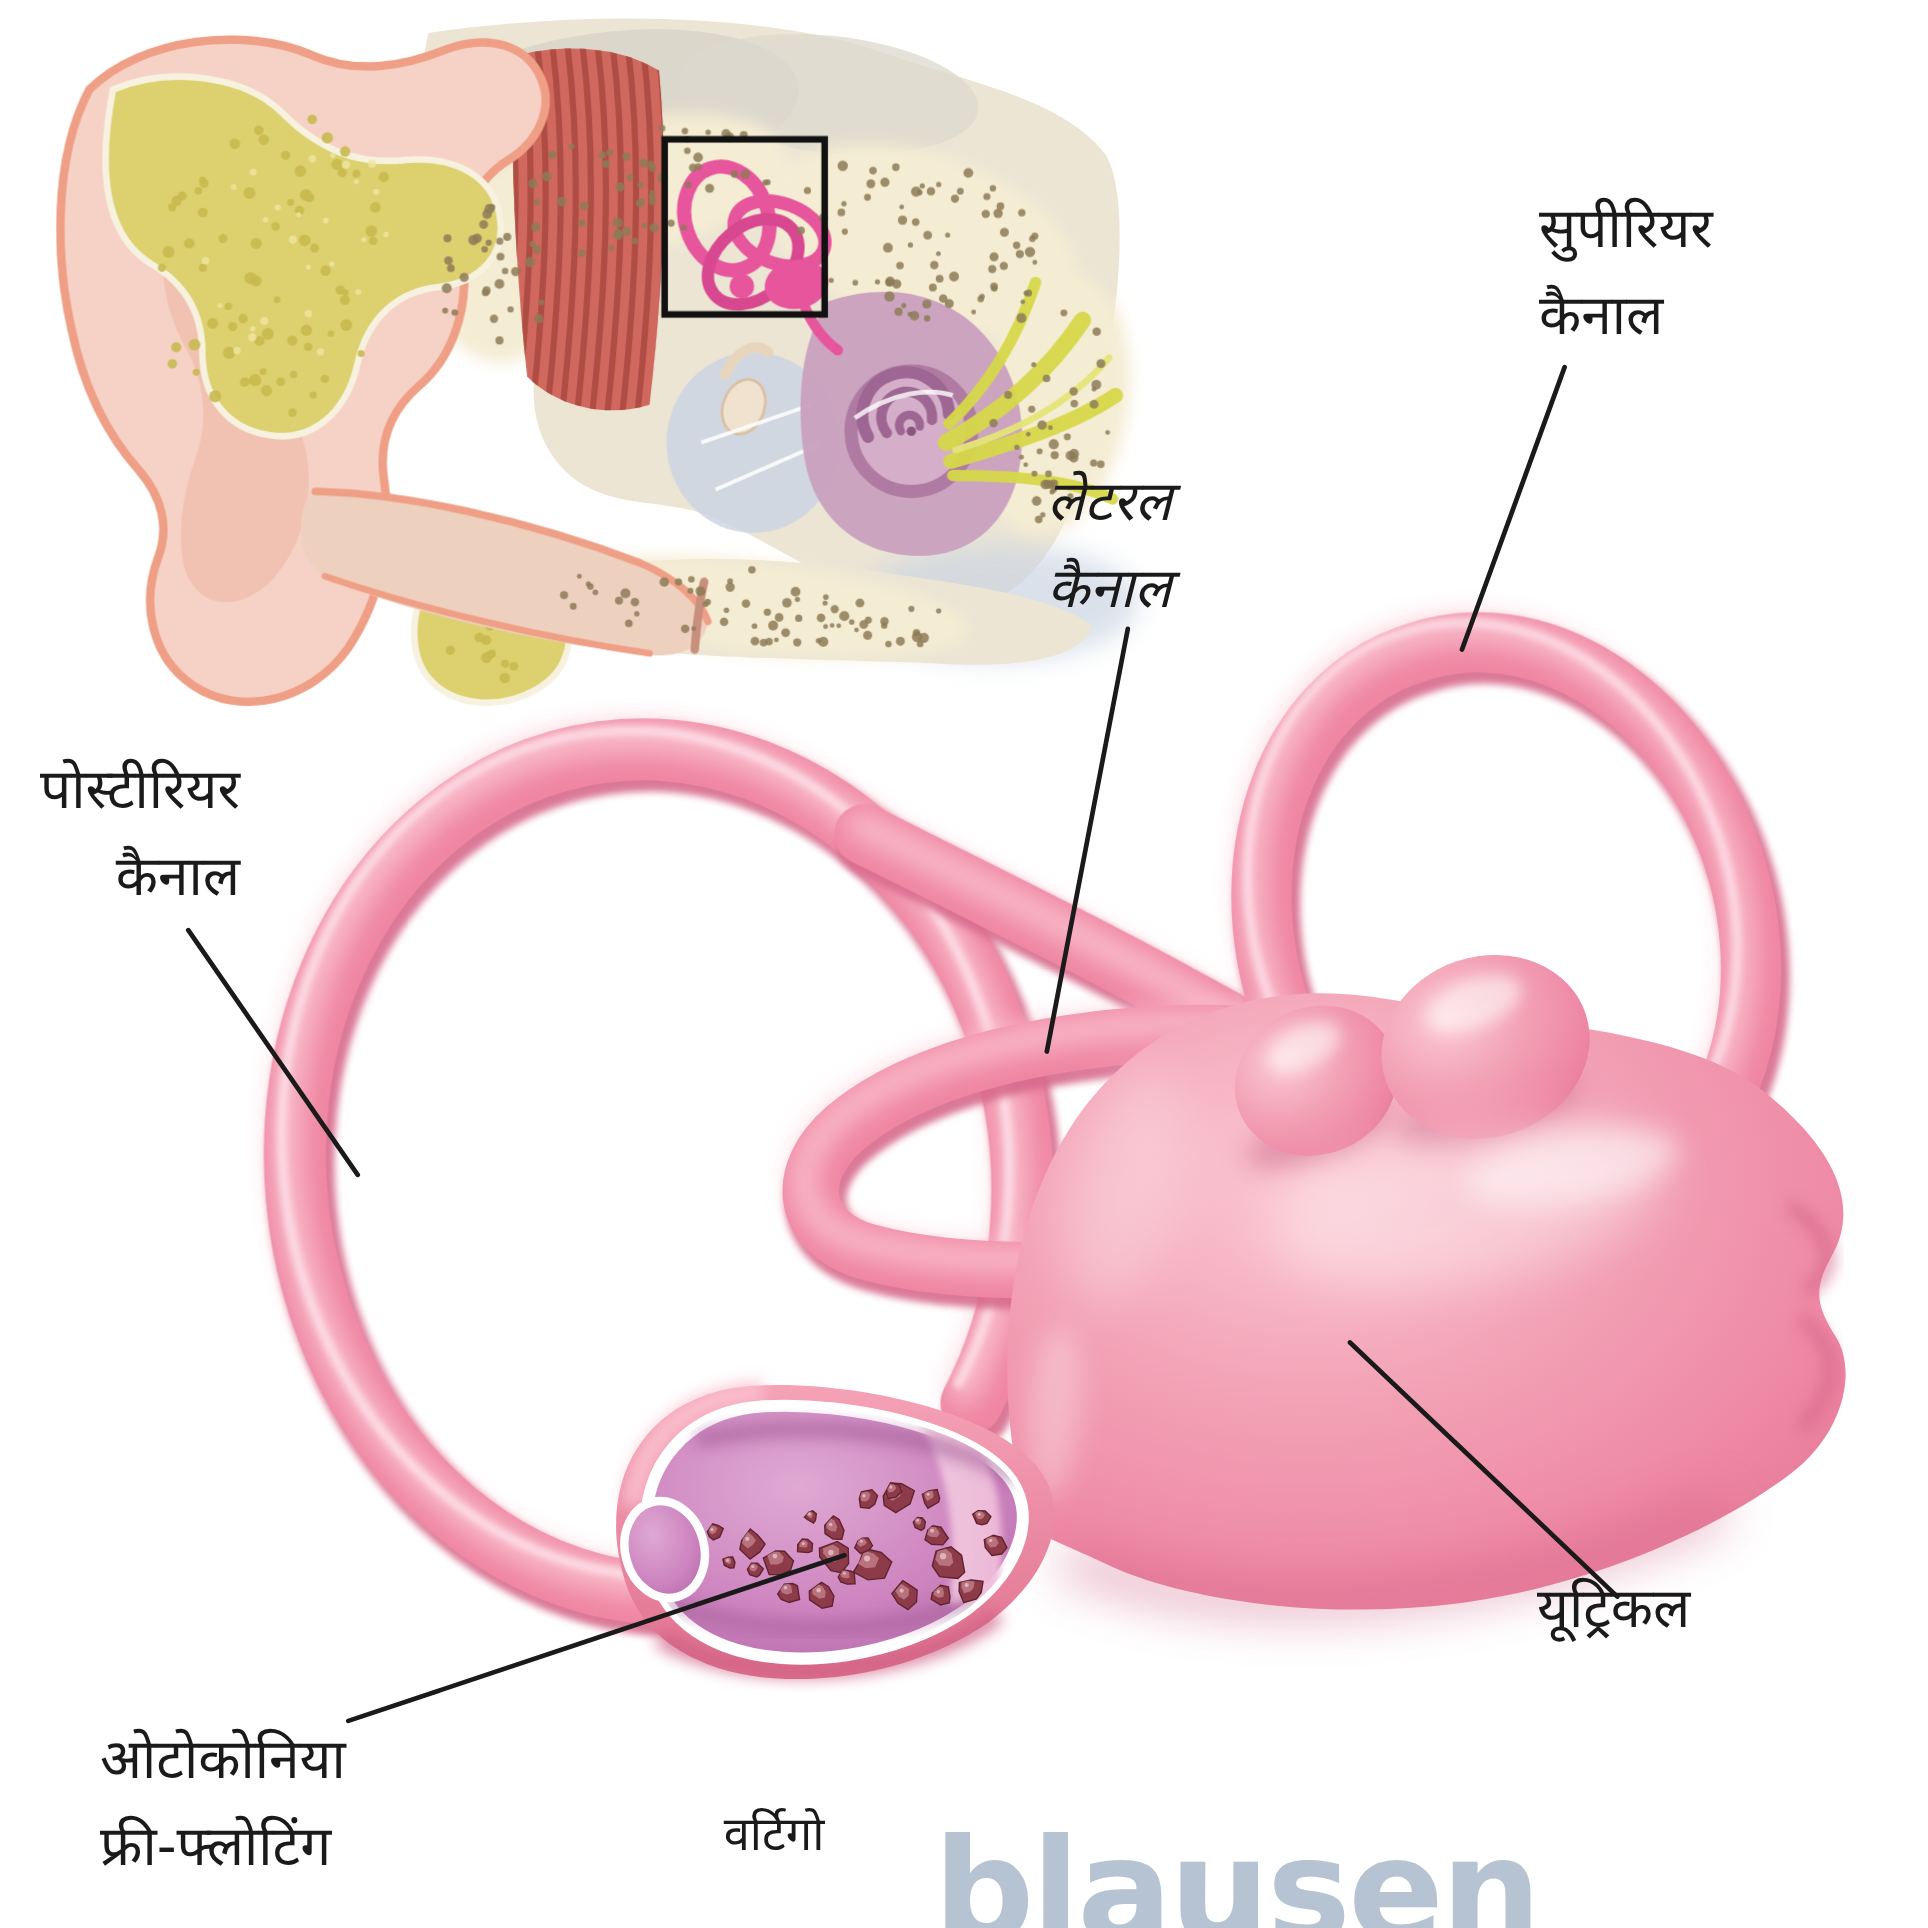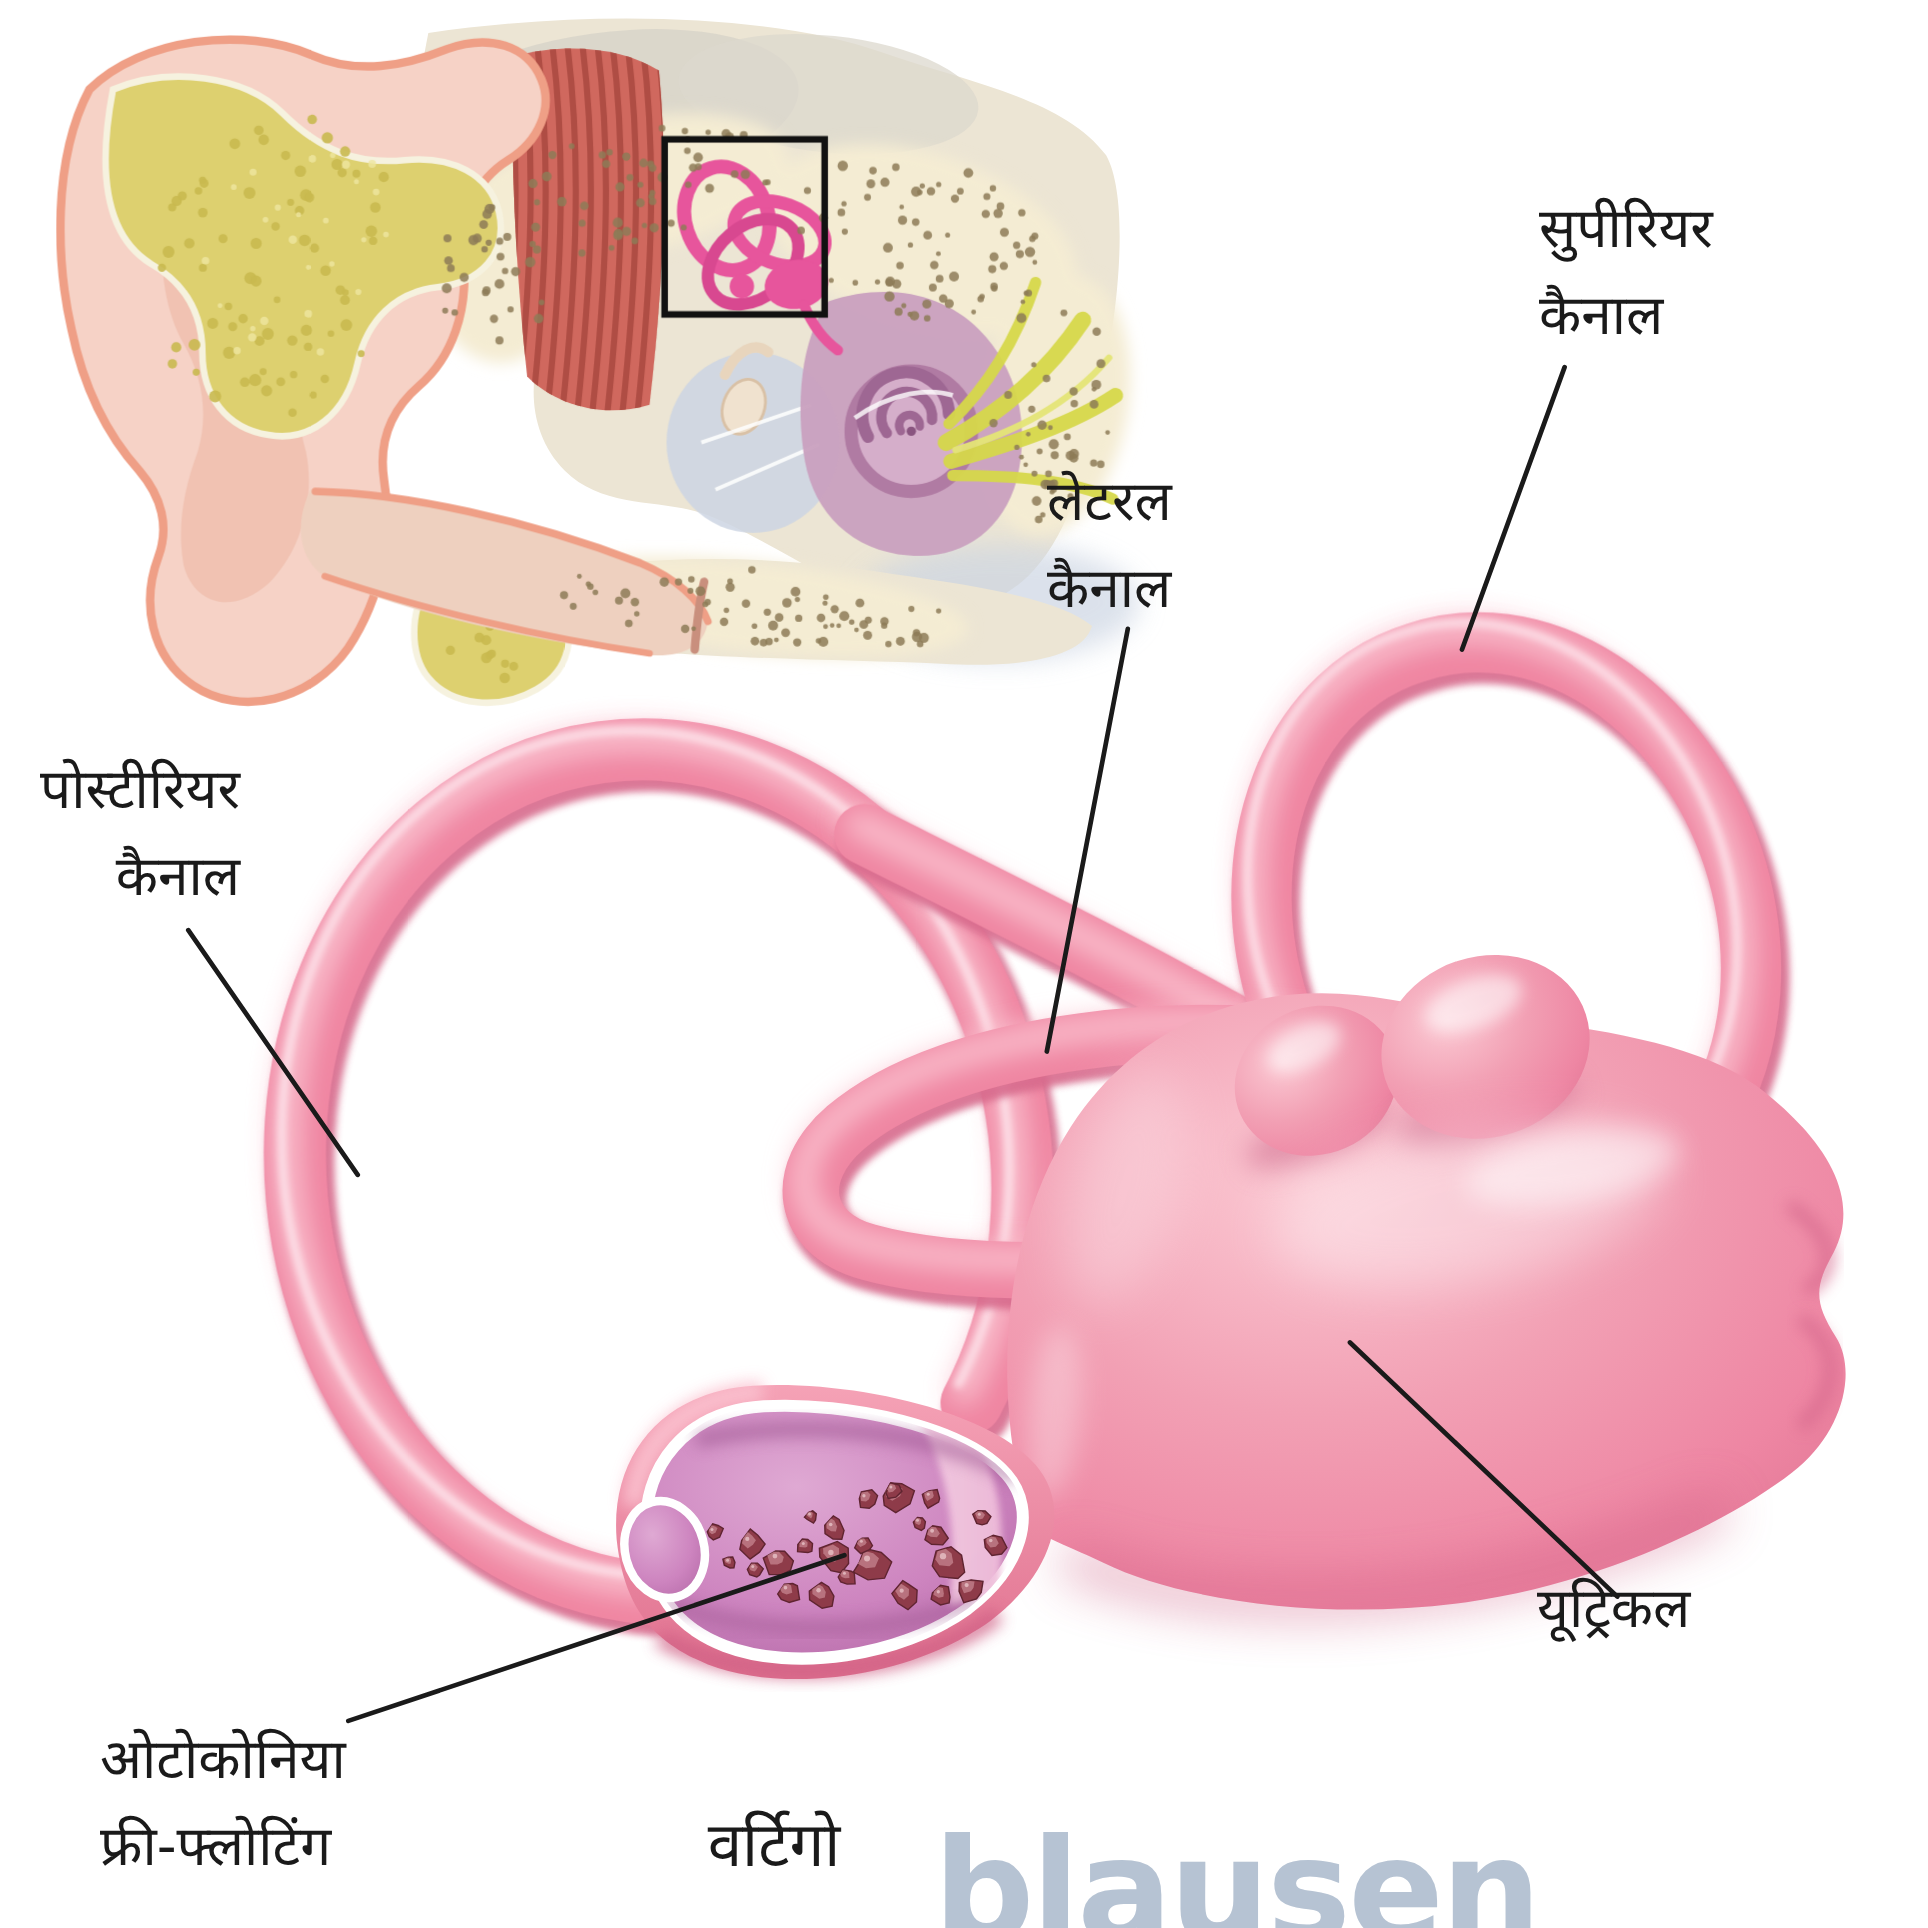"लेटरल" div.label { font-style: none -> italic }
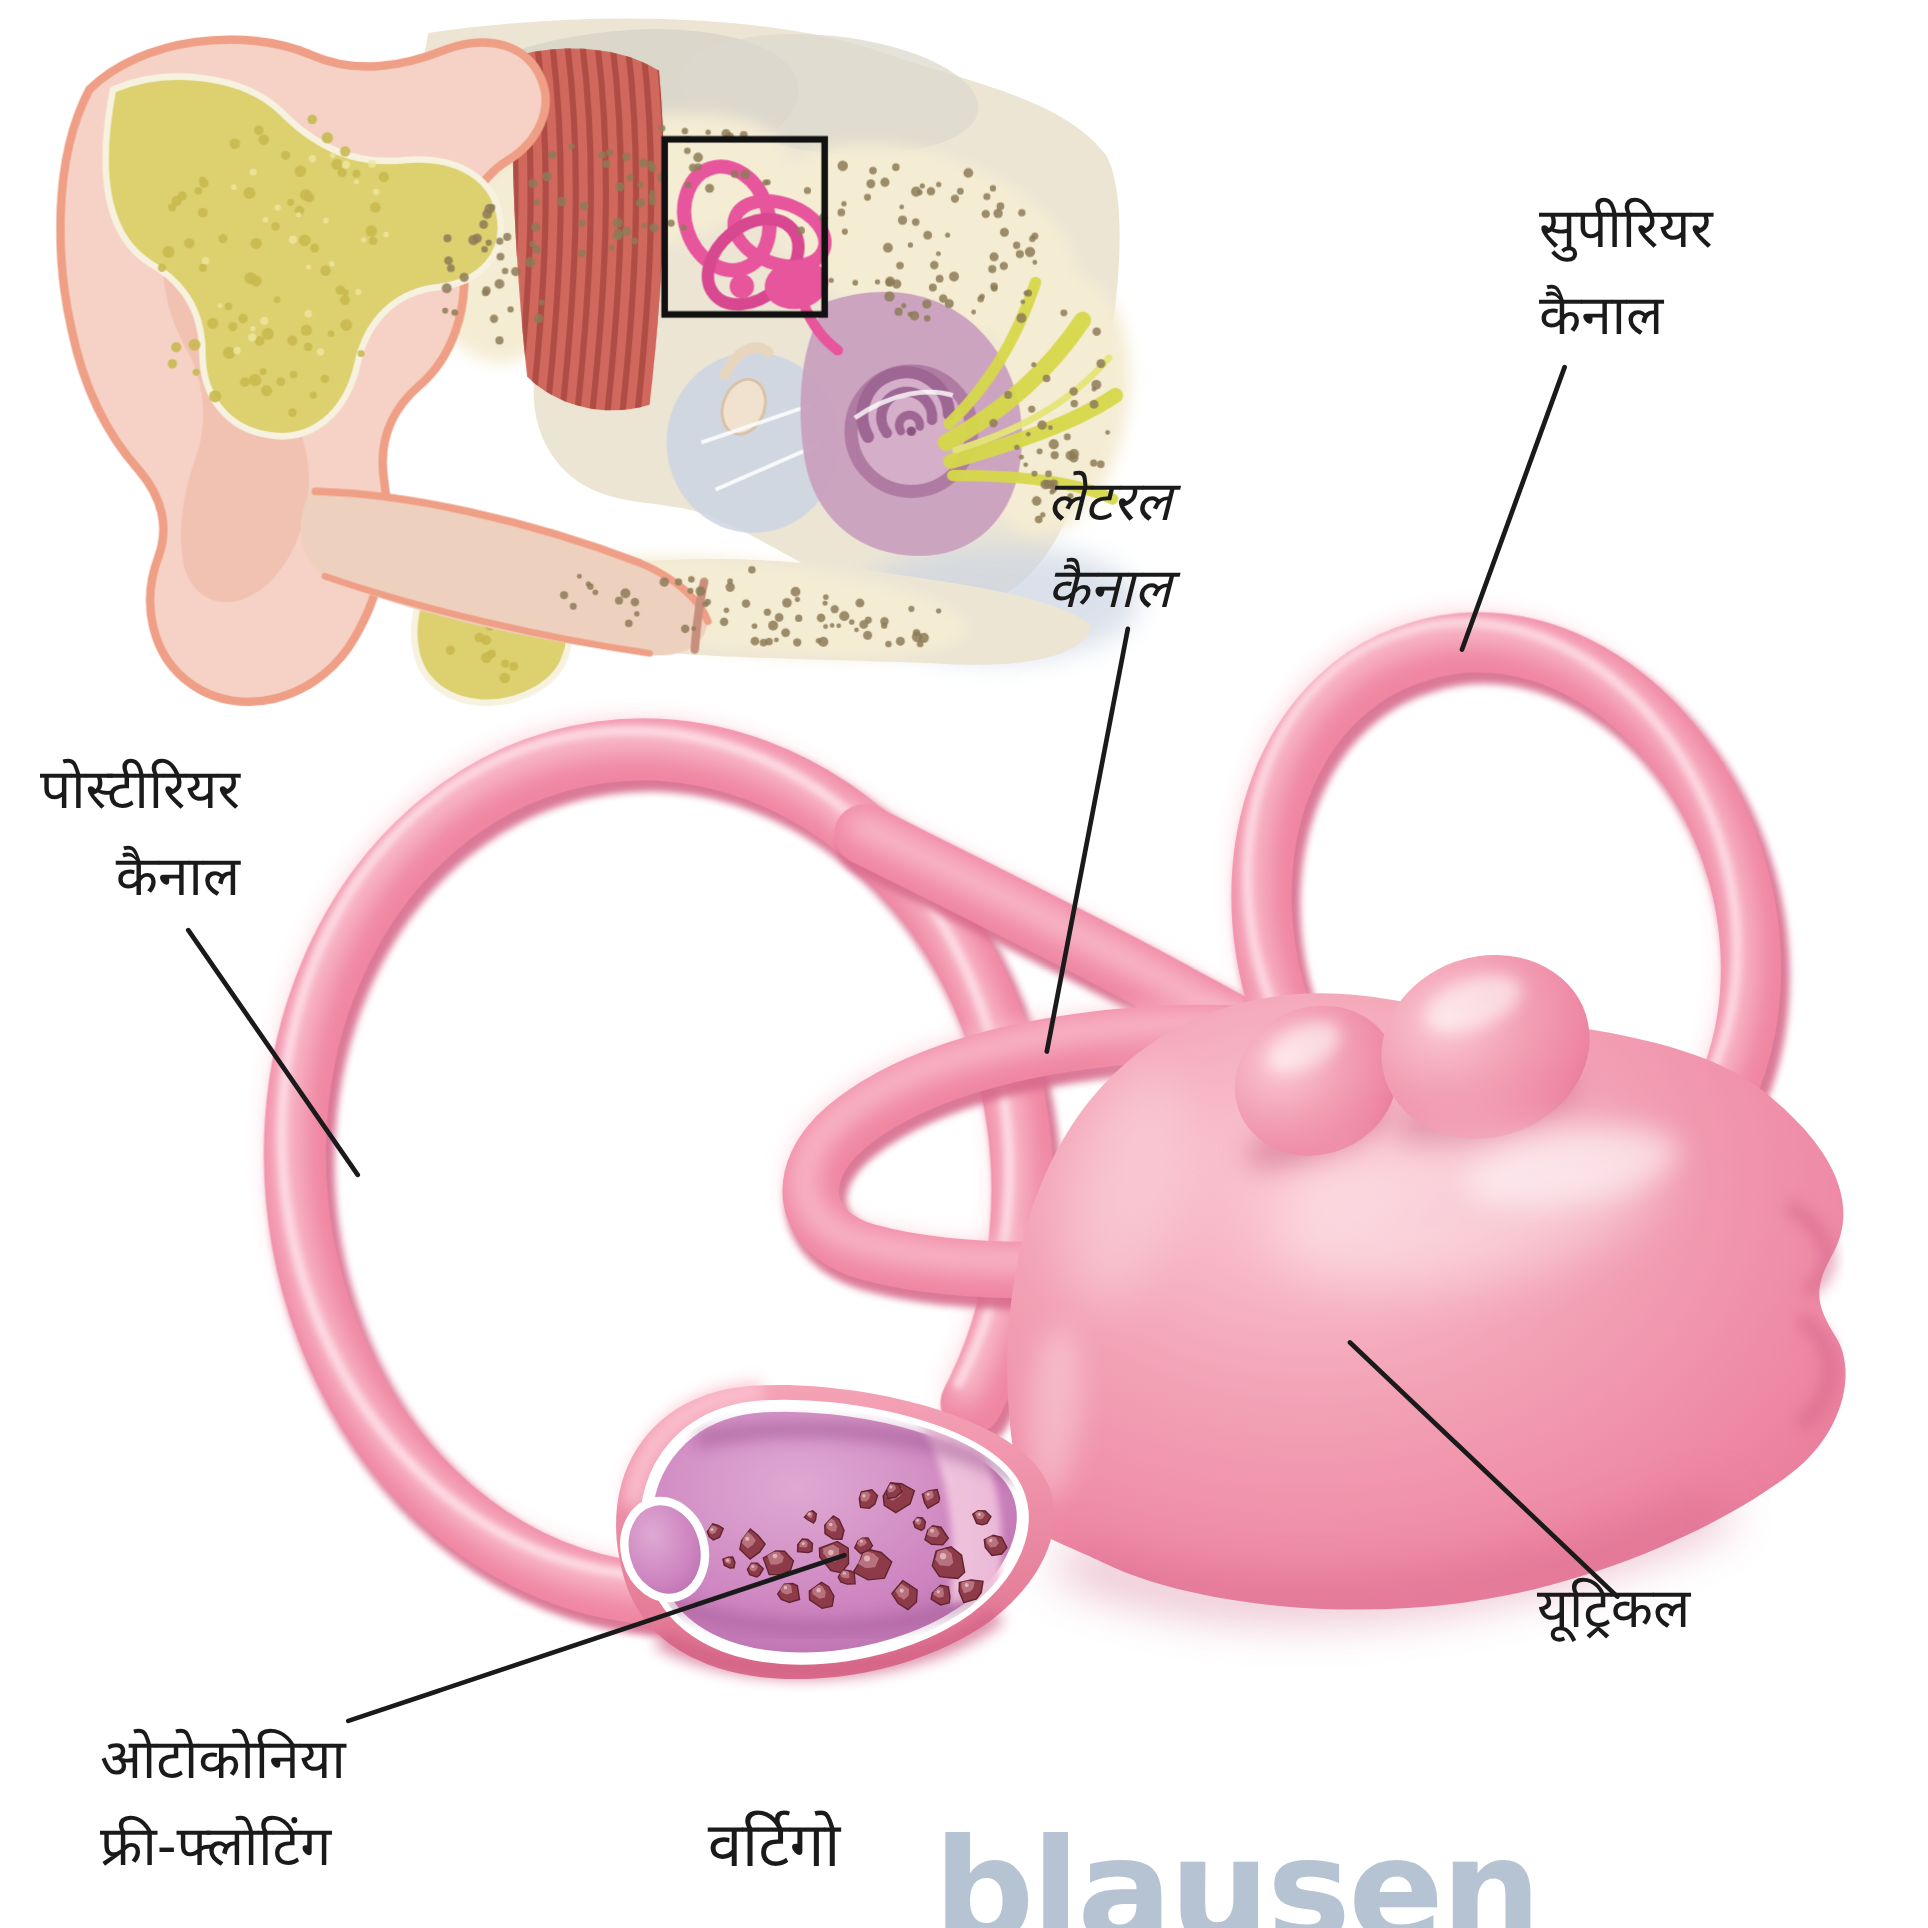"वर्टिगो" .figure-title { font-size: 62px -> 47px }
